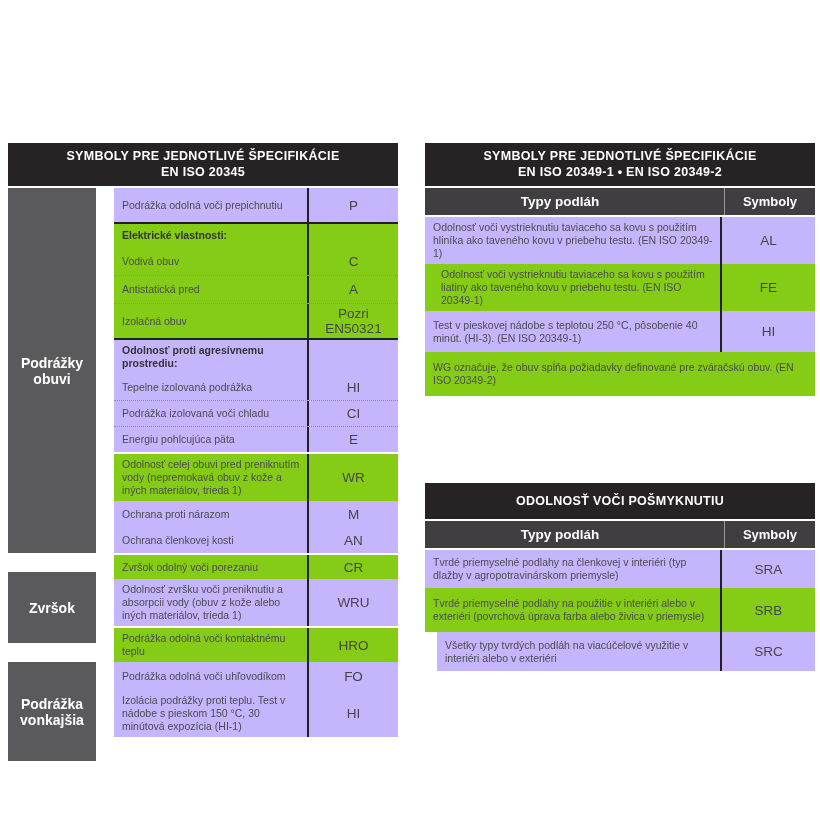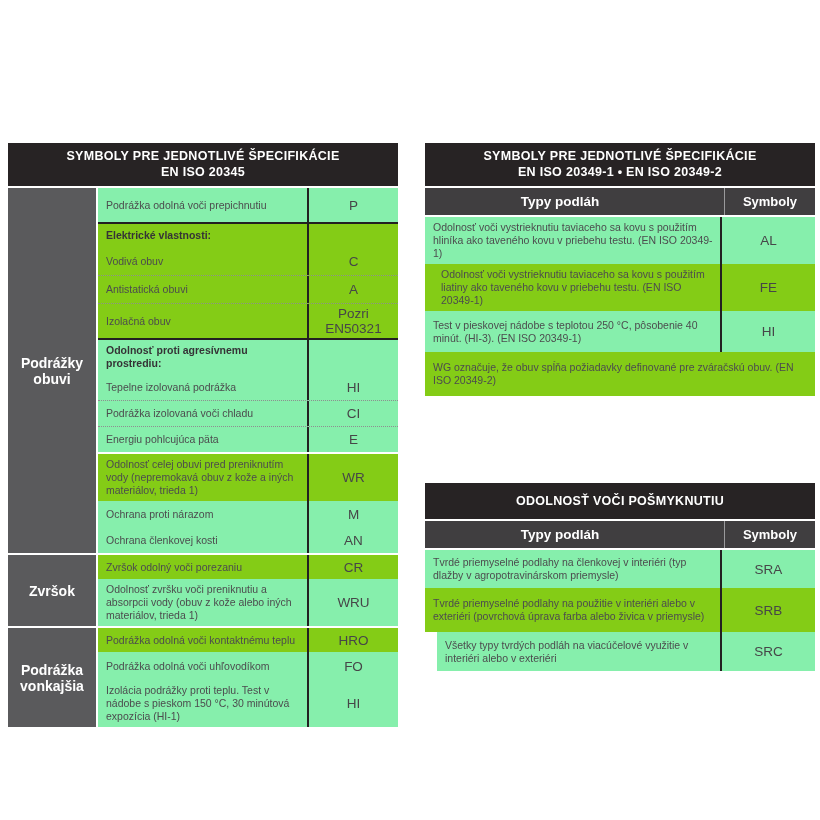"Podrážka odolná voči prepichnutiu" .lrow { background: #86efac -> #c4b5fd }
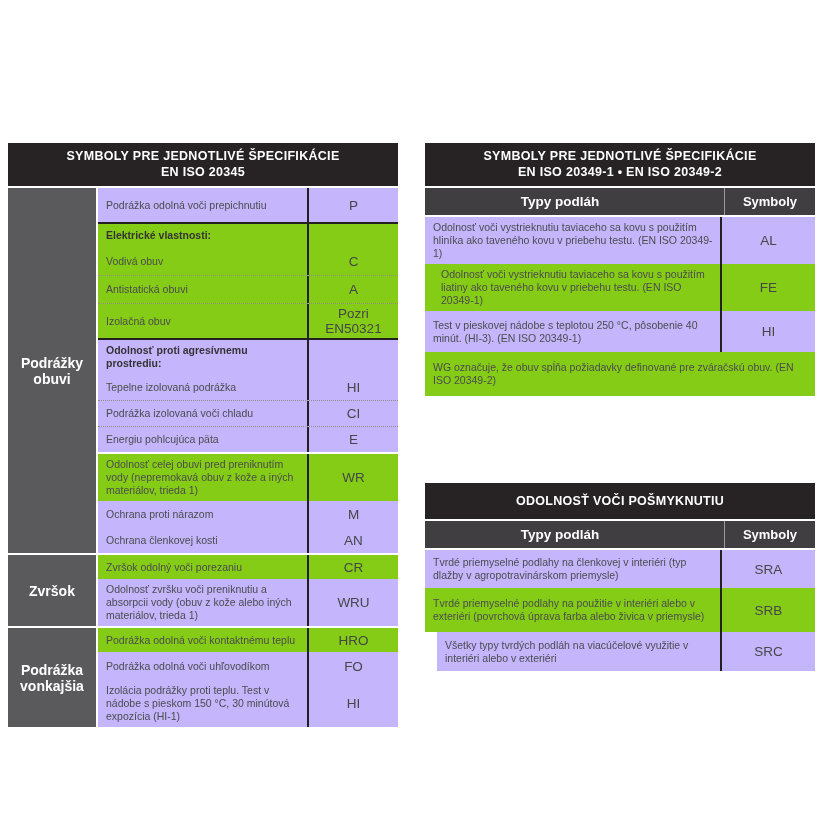"Antistatická obuvi" div.cell-desc { text: obuvi -> pred }
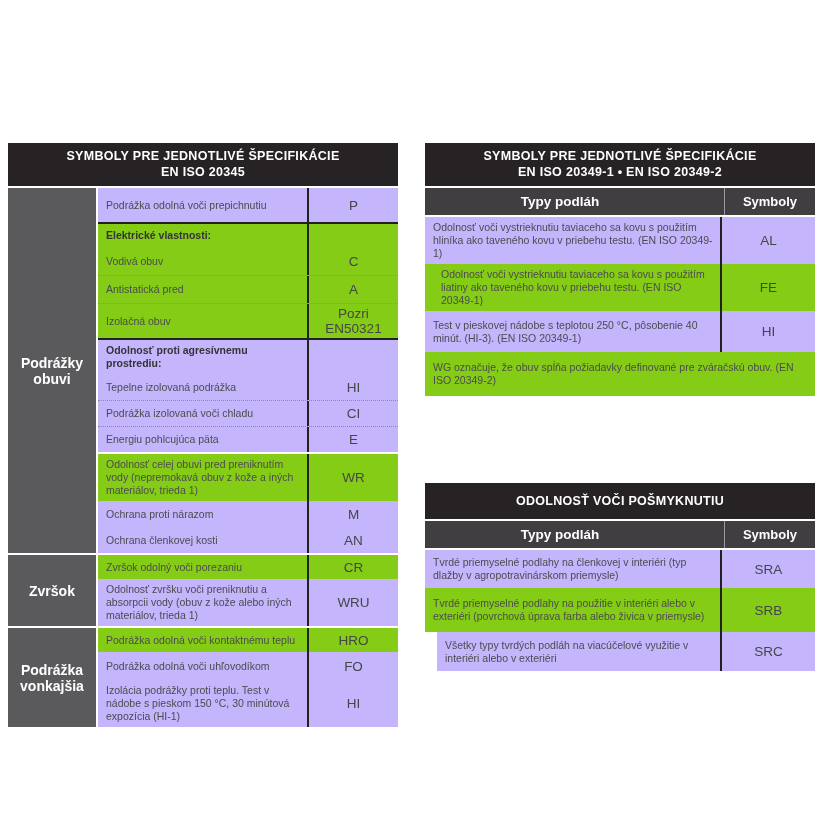"Podrážky obuvi" .side-col { gap: none -> 17px; margin-right: 2px -> 18px }
